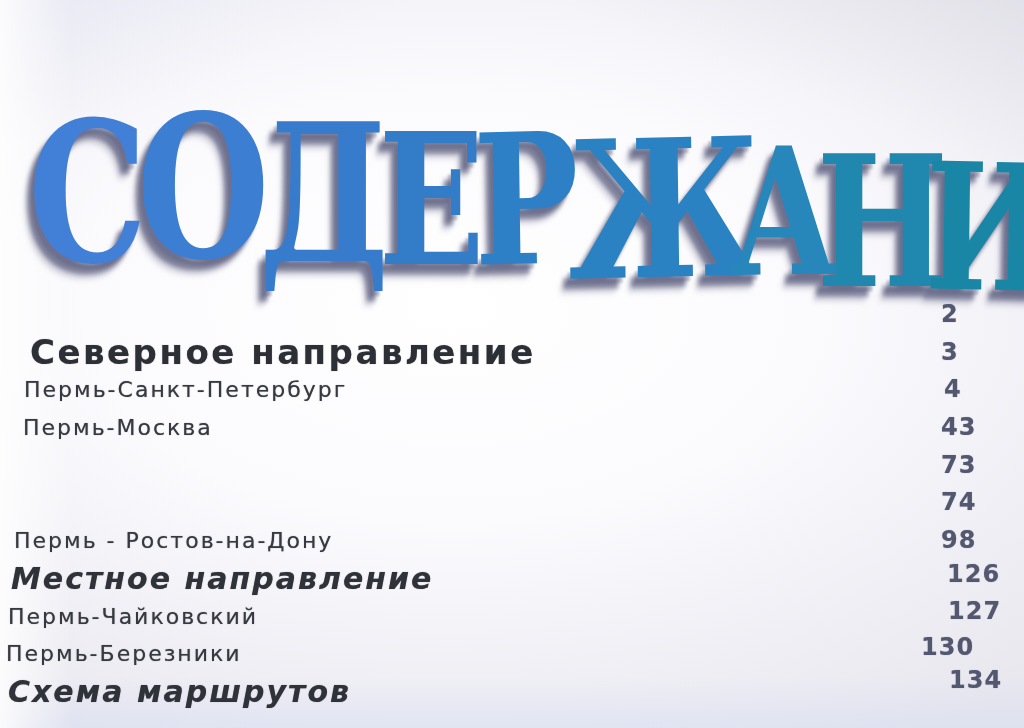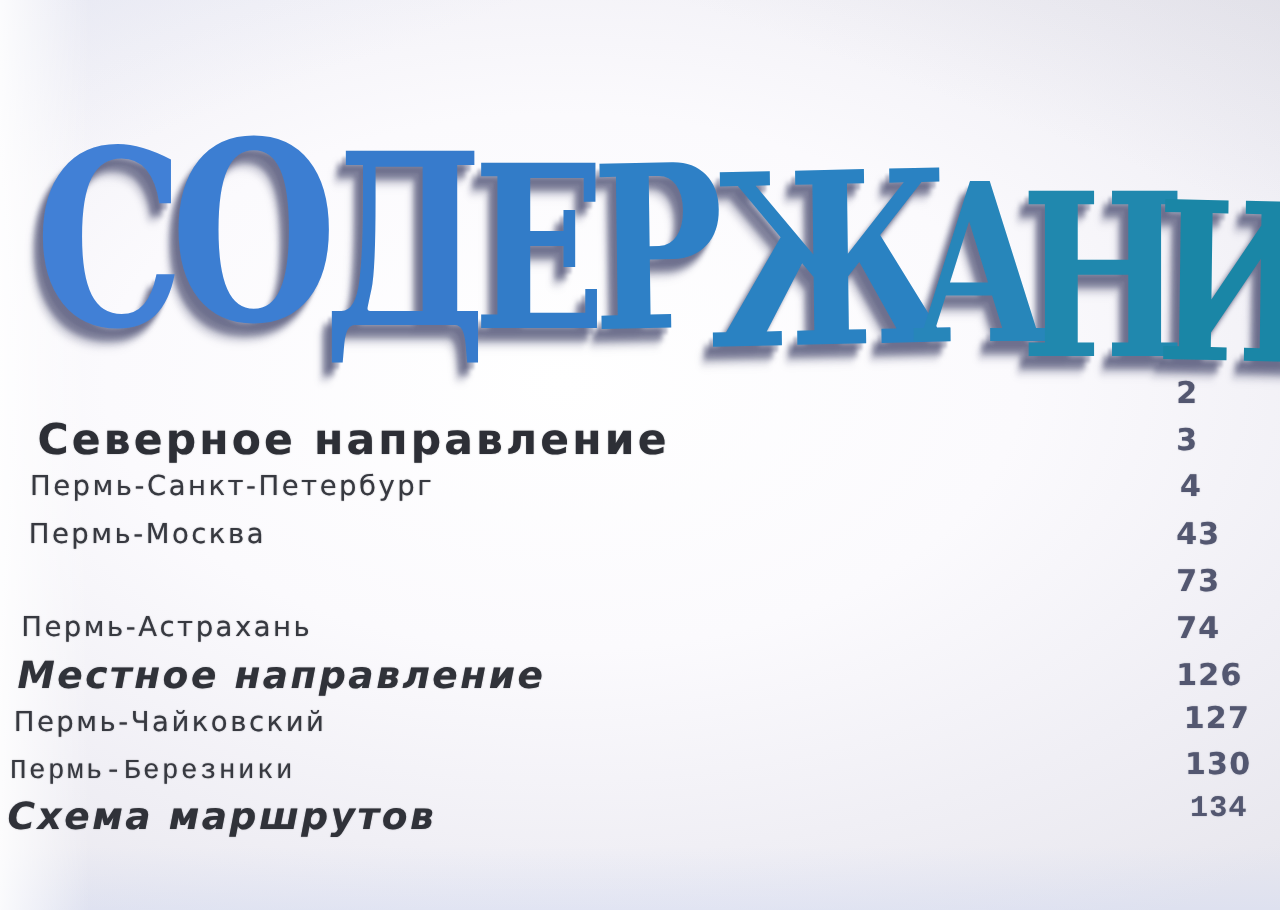"Пермь-Астрахань" span.label { html: <span>Пермь-Астрахань</span> -> none }
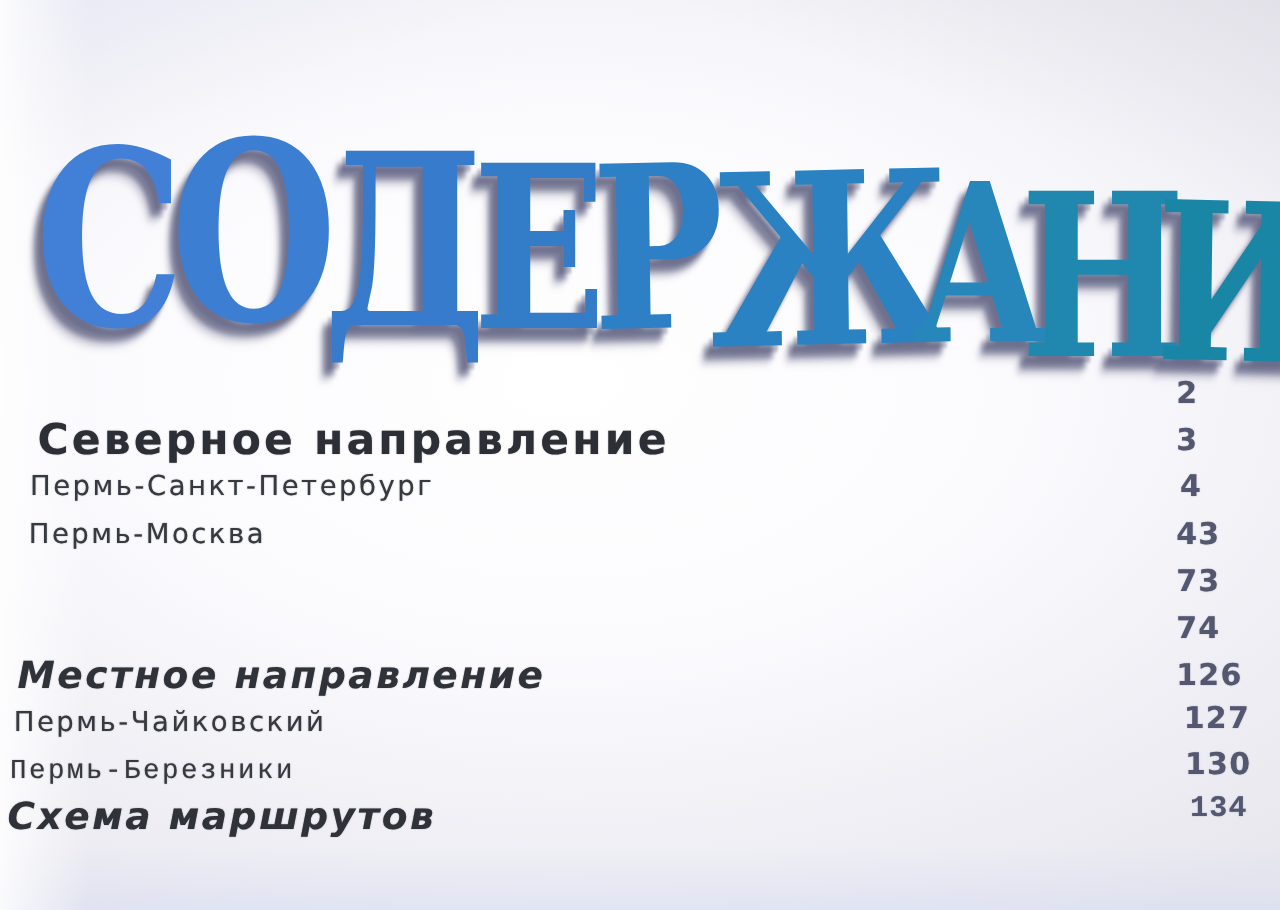"Пермь - Ростов-на-Дону" div.row { html: none -> <div> <span>Пермь - Ростов-на-Дону</span> <span>98</span> </div> }
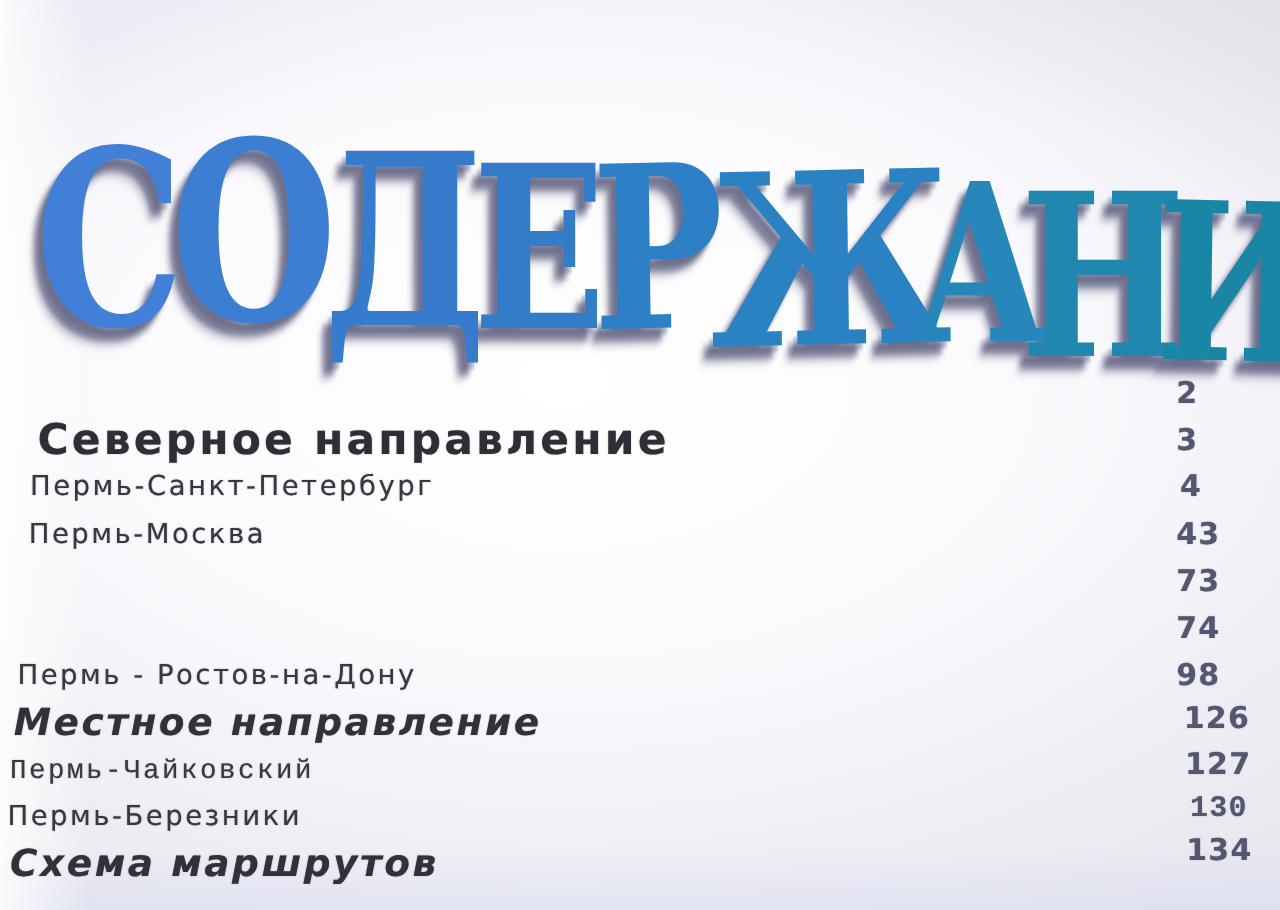"Пермь-Чайковский" .row:nth-child(9) .label { font-family: Liberation Mono, monospace -> none }
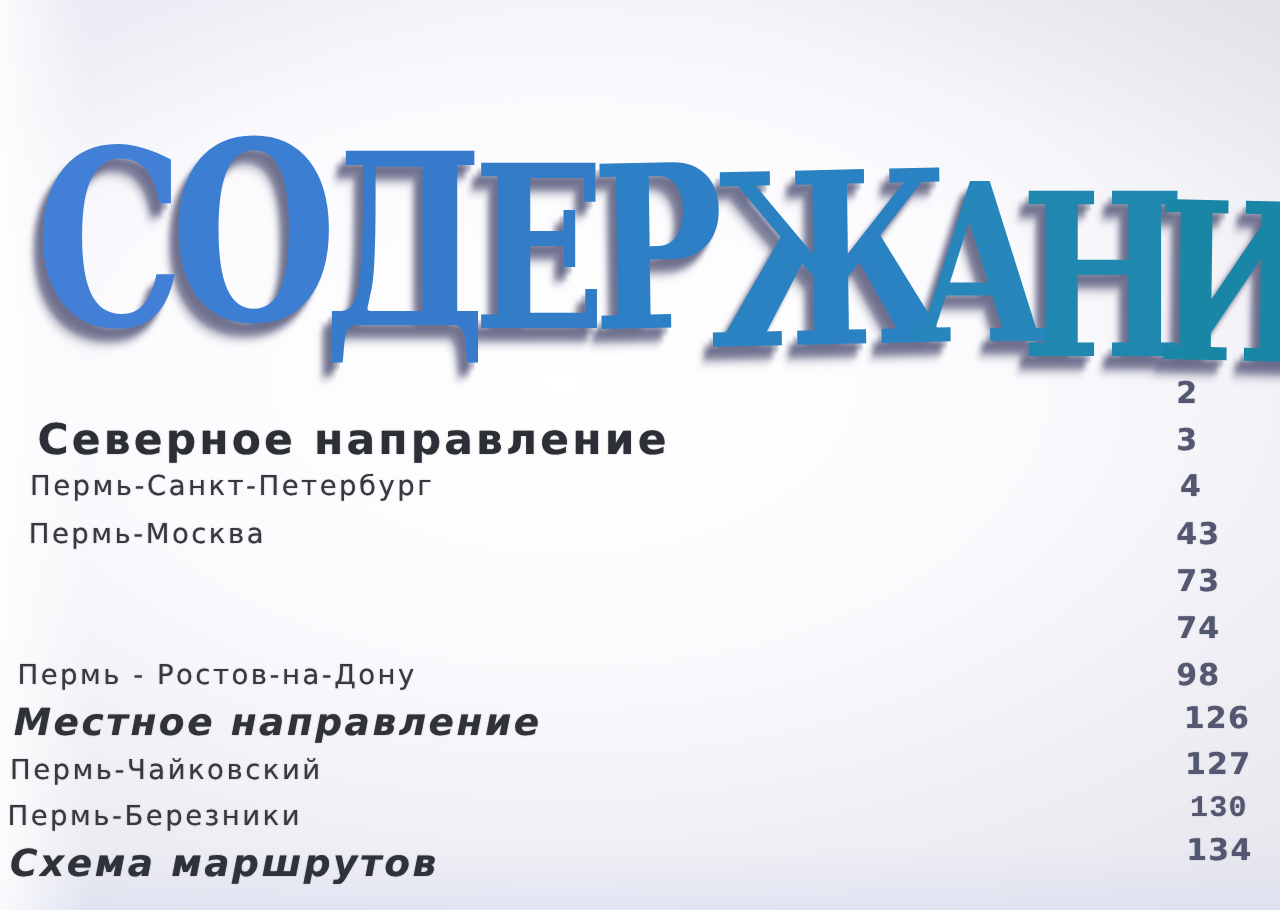"130" .row:nth-child(10) .num { font-family: Liberation Mono, monospace -> none; left: 952px -> 921px }
